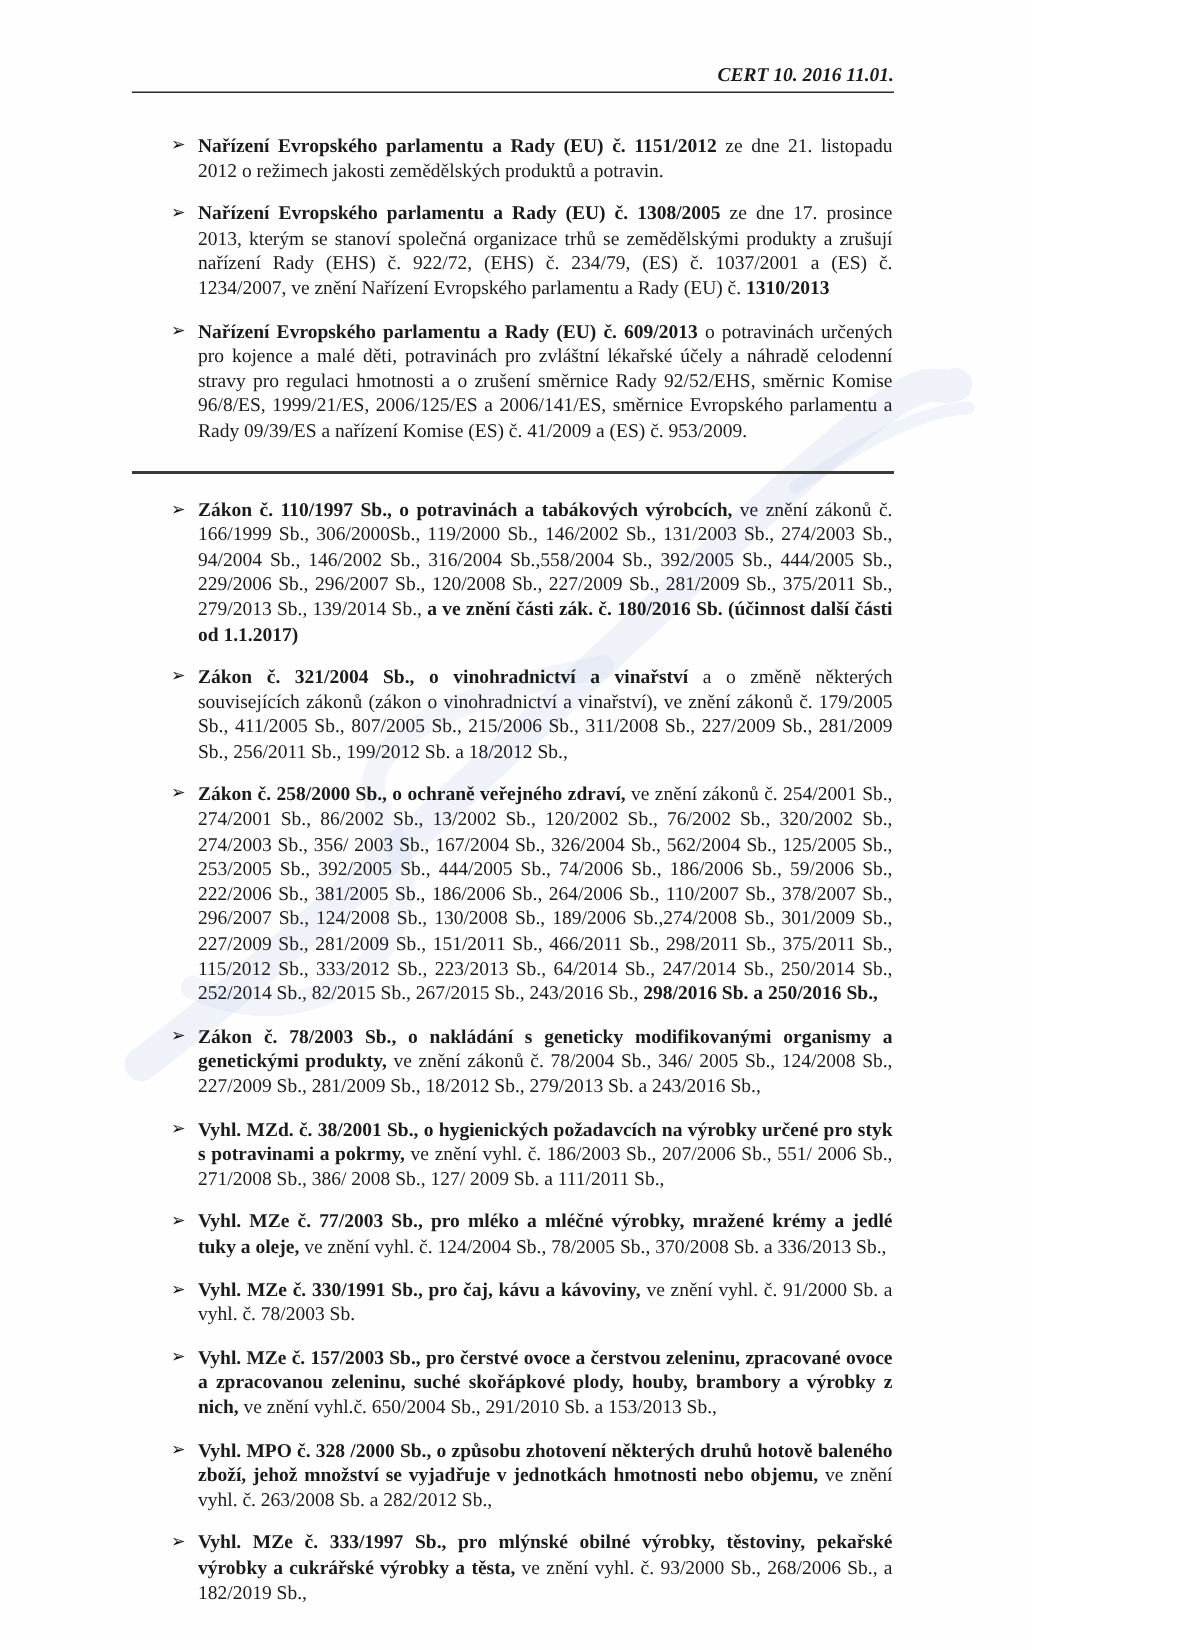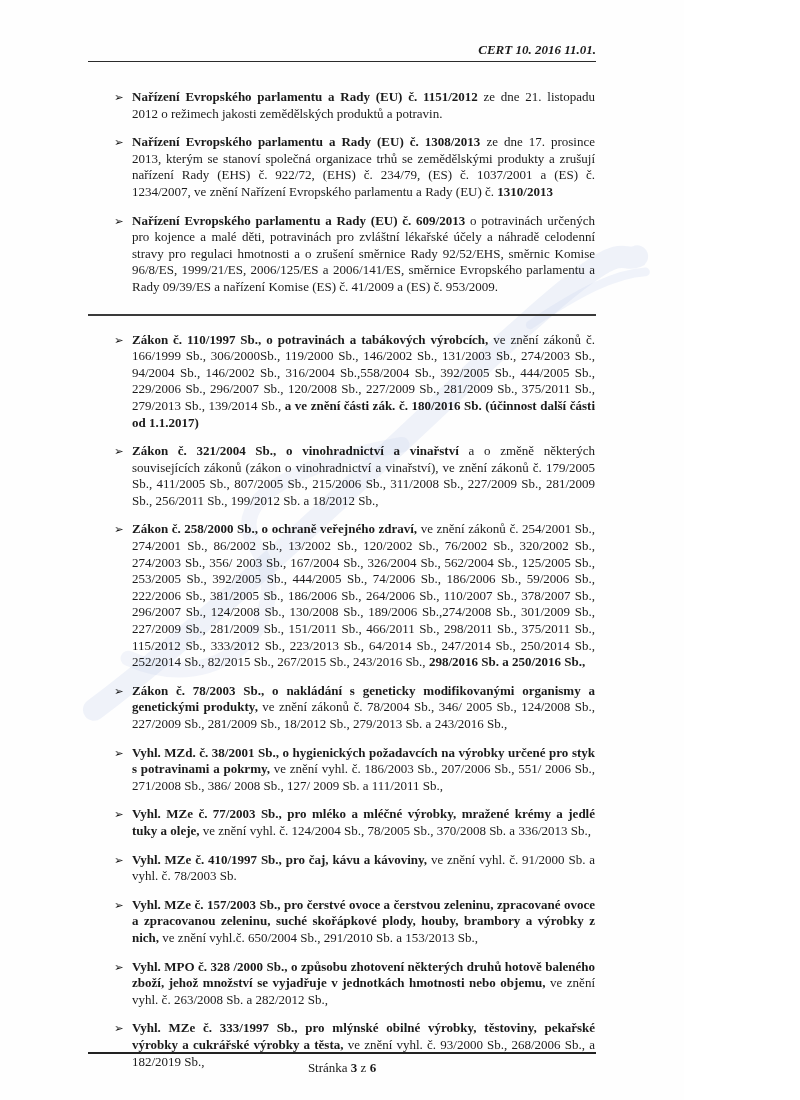"Nařízení Evropského parlamentu a Rady (EU) č. 1308/2013" strong { text: 1308/2013 -> 1308/2005 }
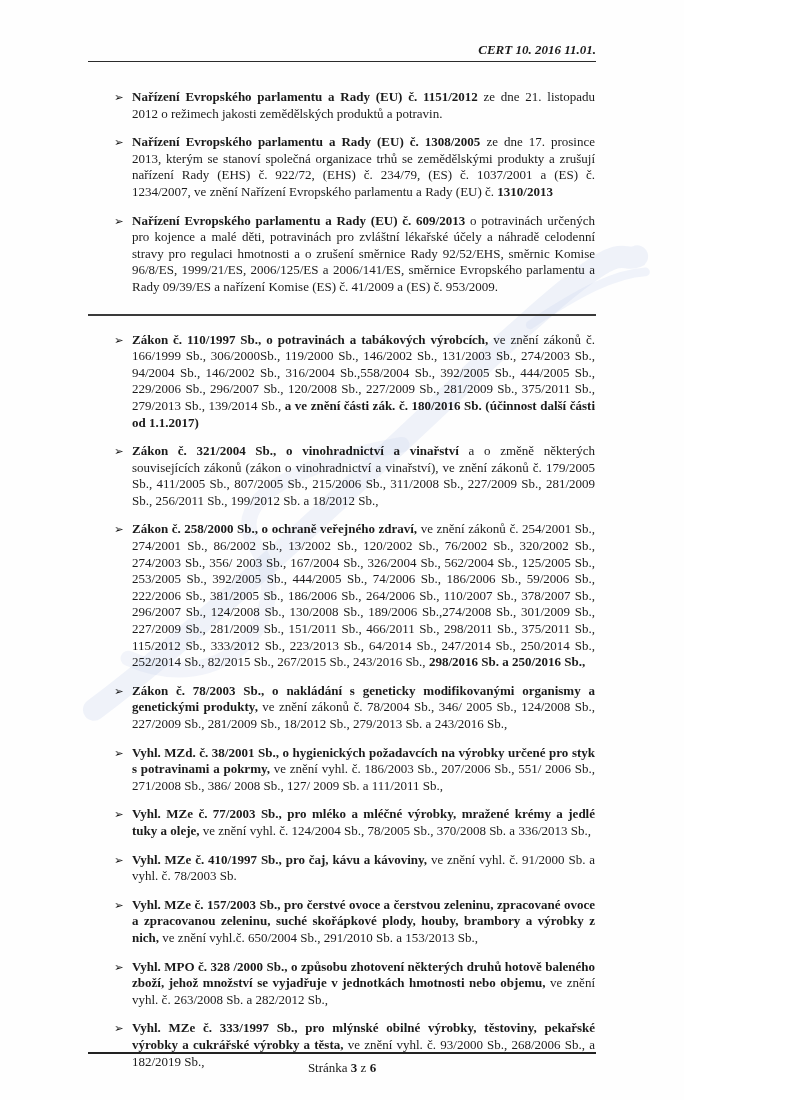"Vyhl. MZe č. 410/1997 Sb.," strong { text: 410/1997 -> 330/1991 }
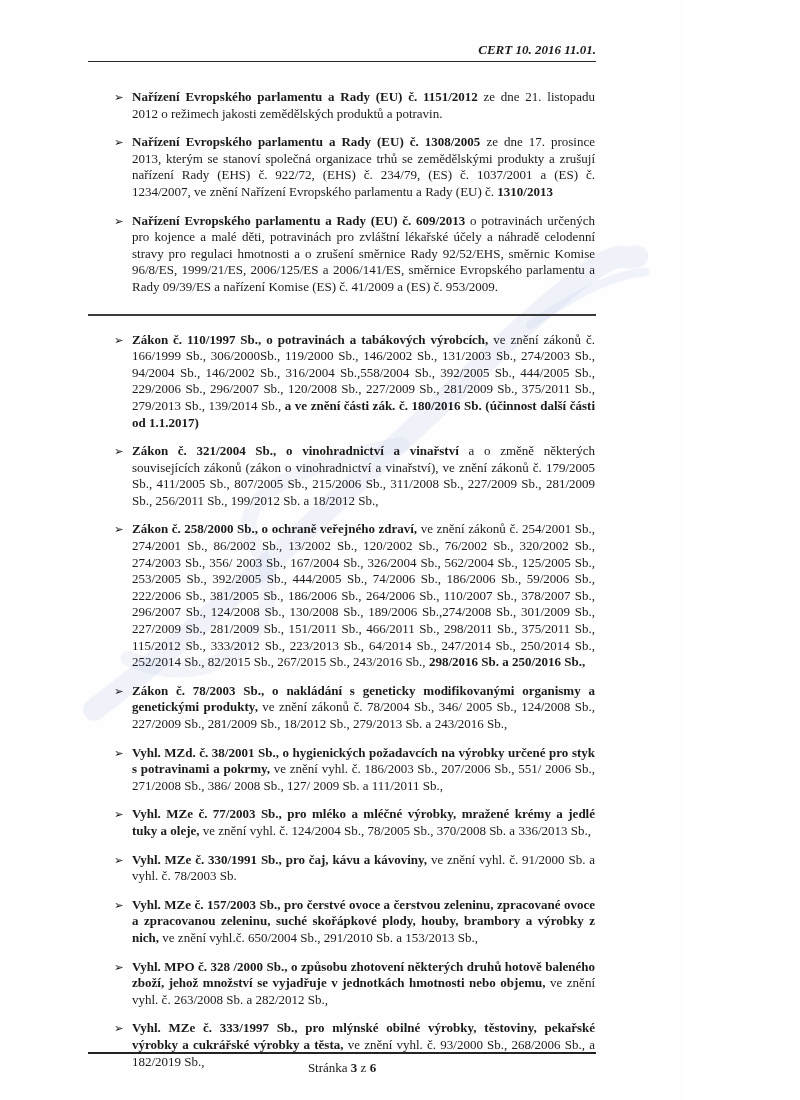"Stránka 3 z 6" div.footer { html: <div> <span>Stránka </span><b>3</b><span> z </span><b>6</b> </div> -> none }
